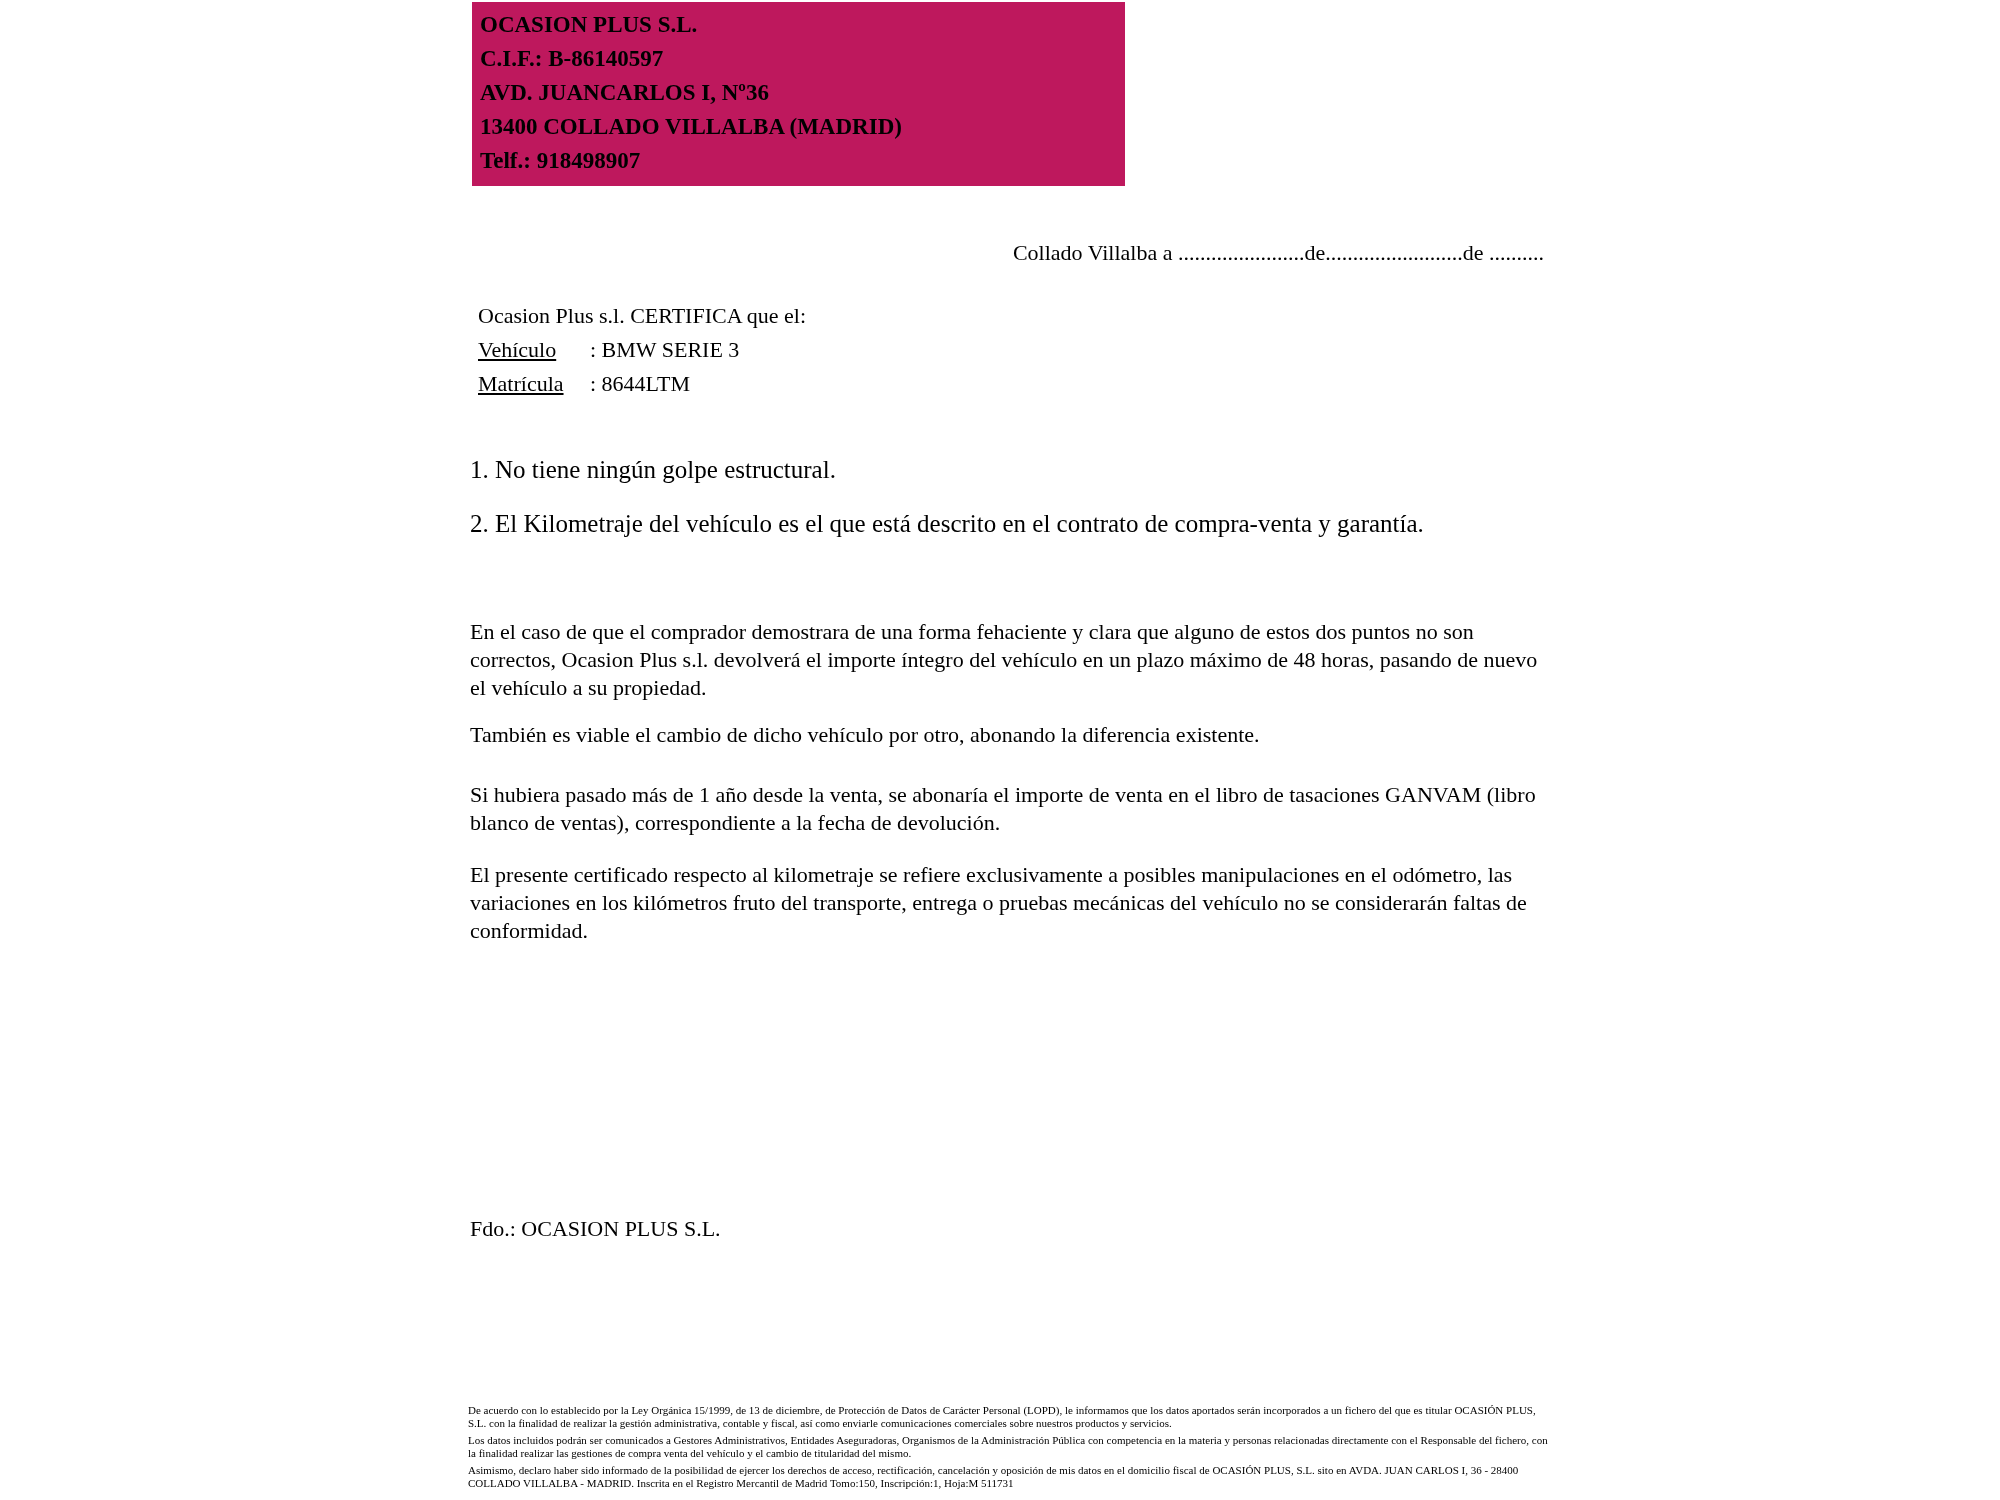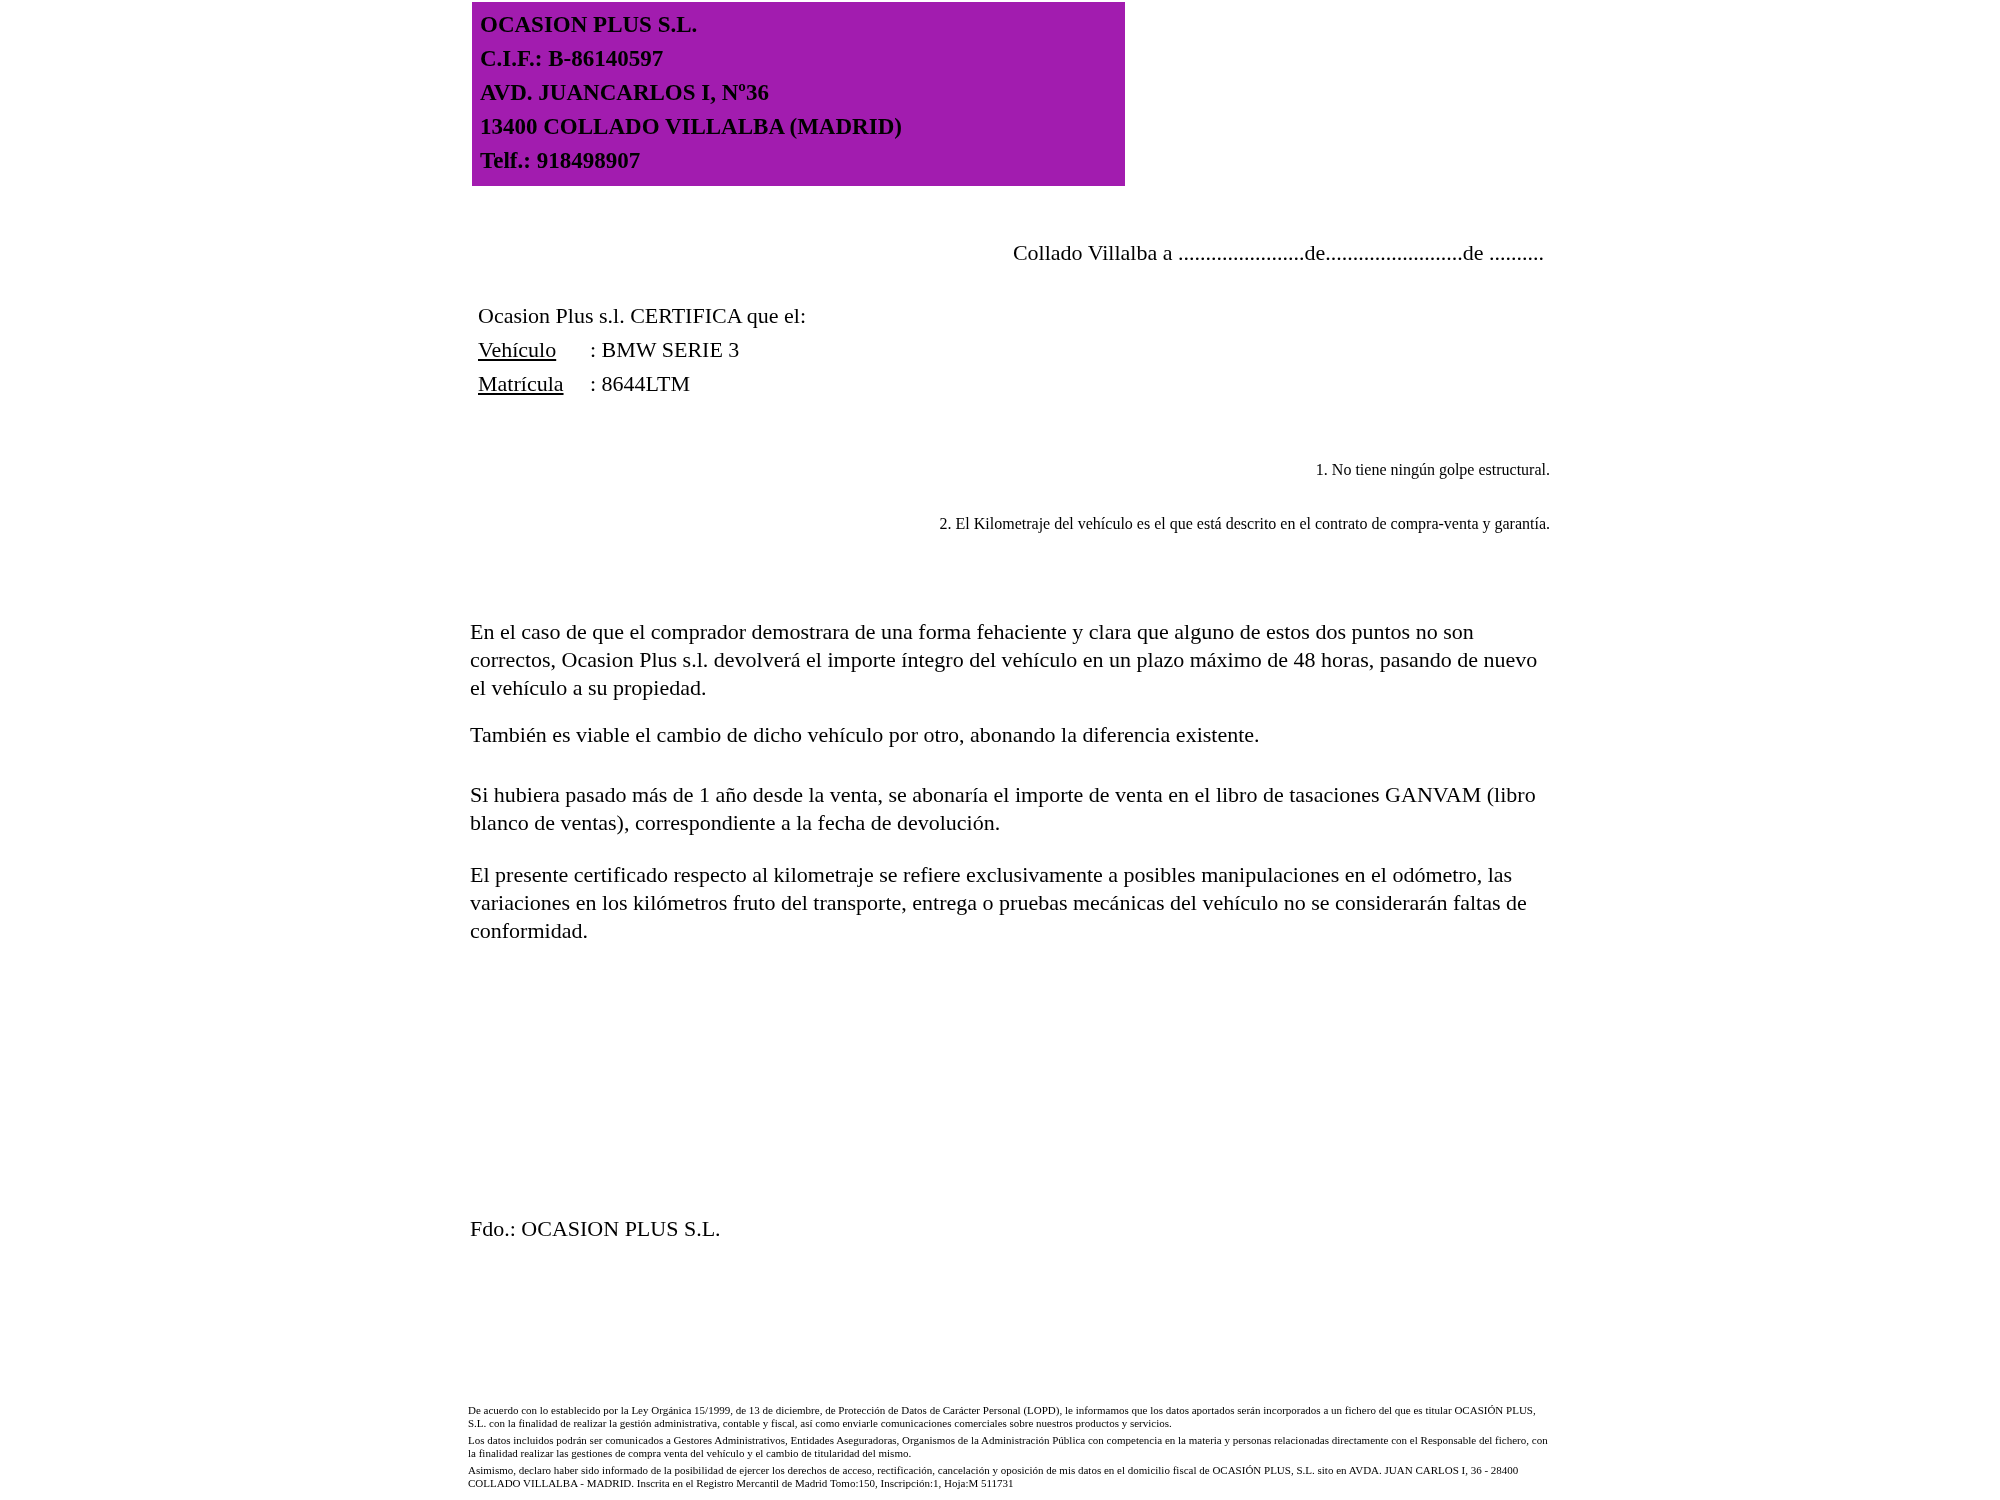"OCASION PLUS S.L." .header-box { background: #a21caf -> #be185d }
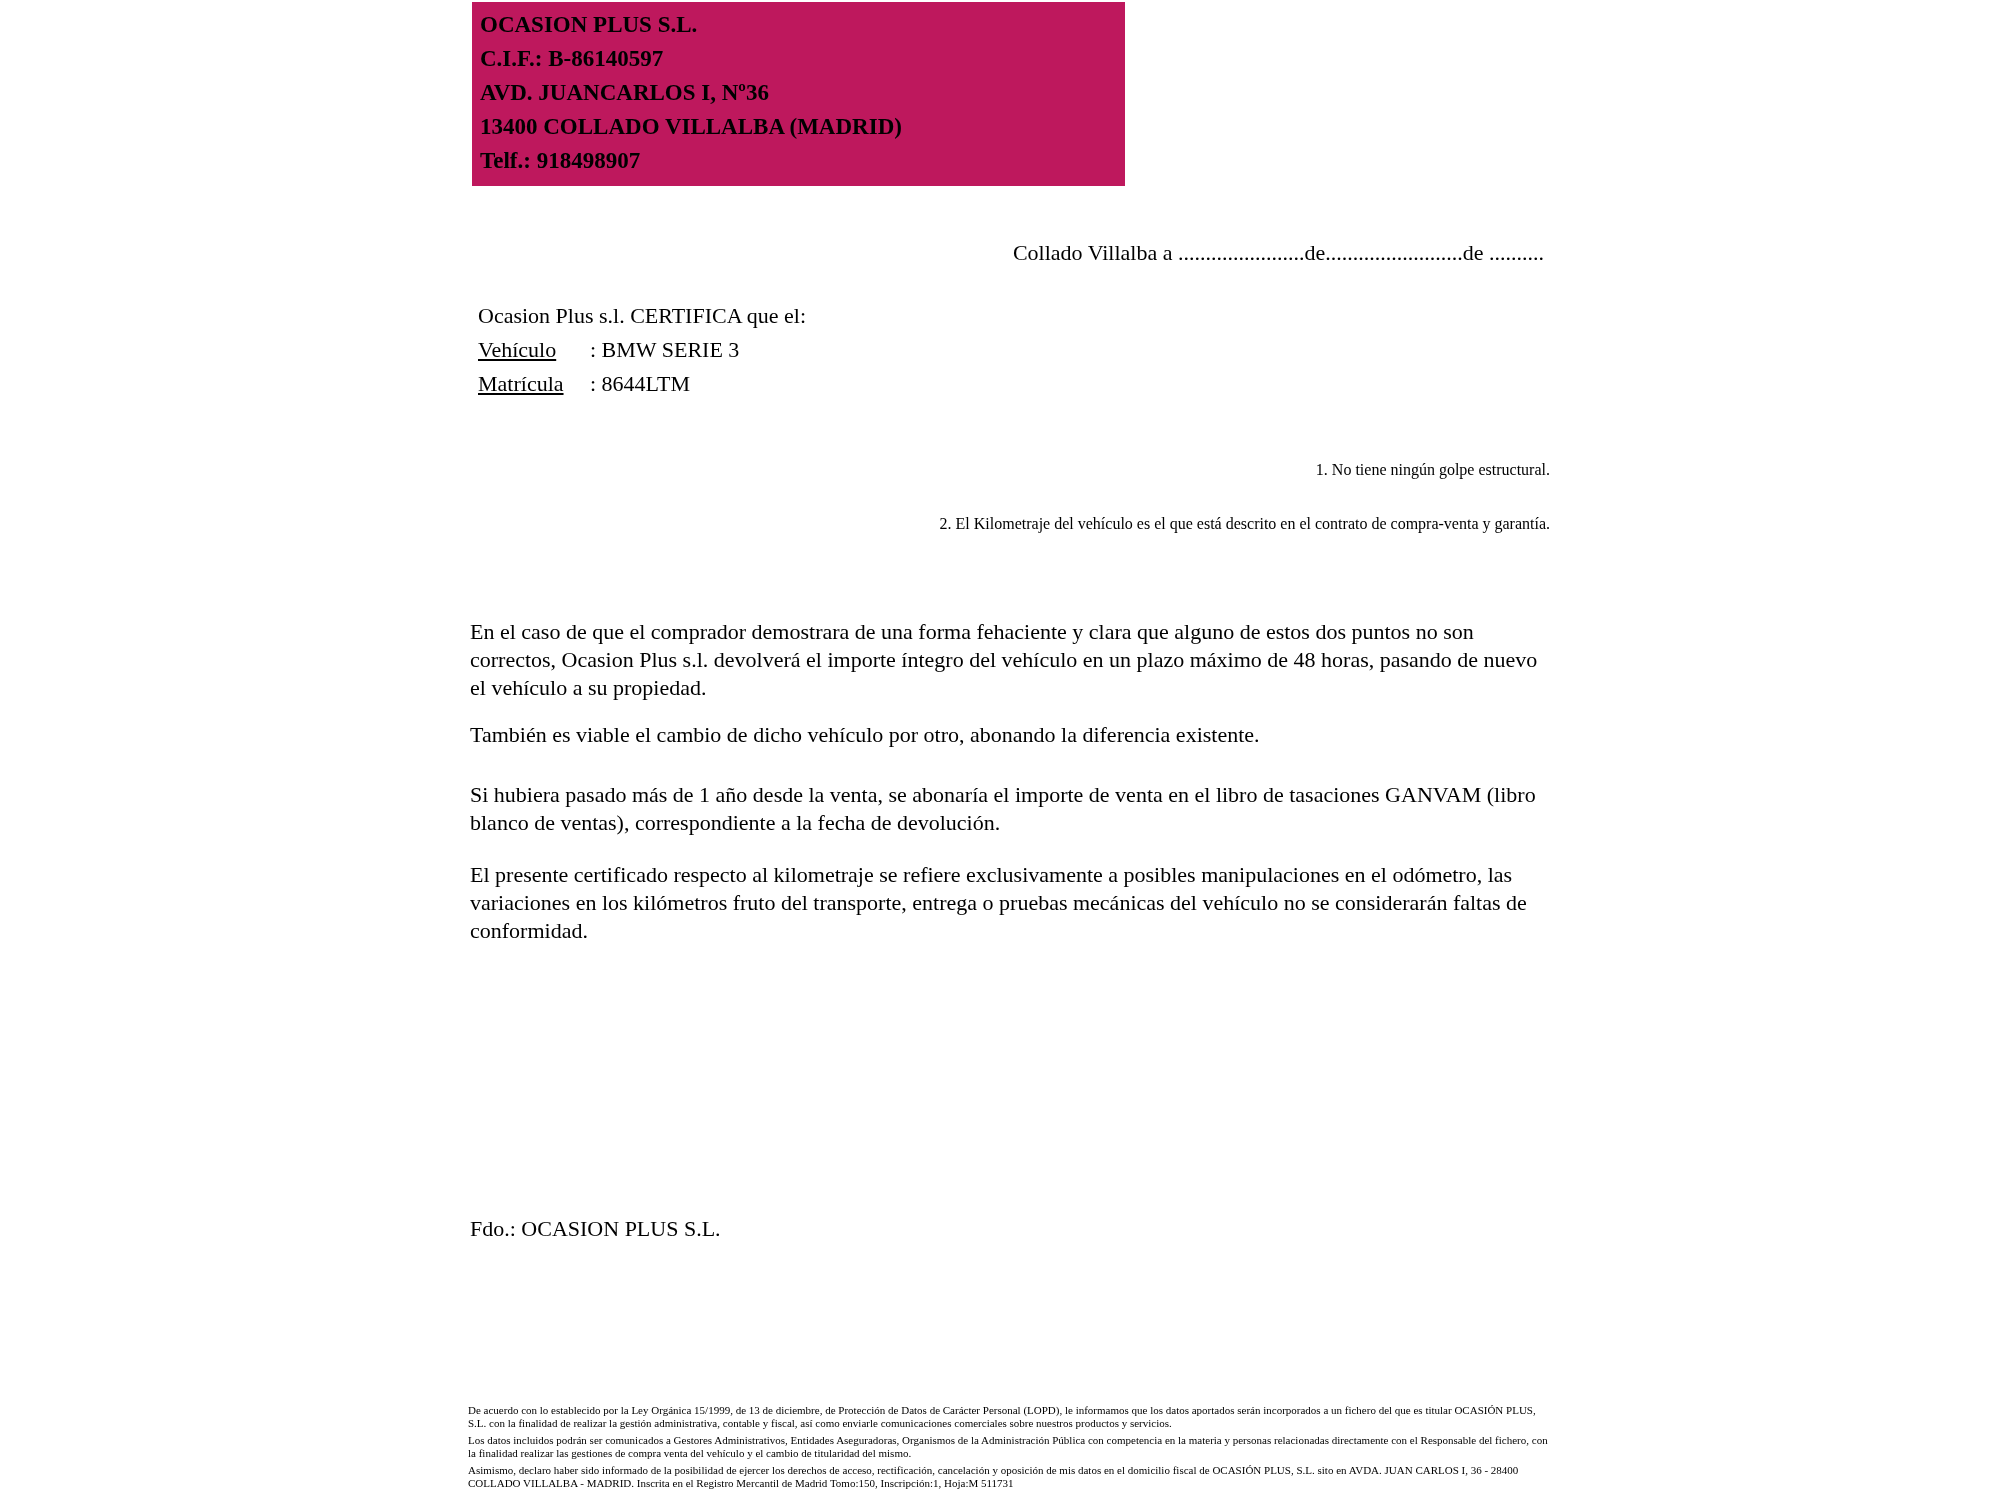"1. No tiene ningún golpe" .point { font-size: 16px -> 25px; text-align: right -> none }
